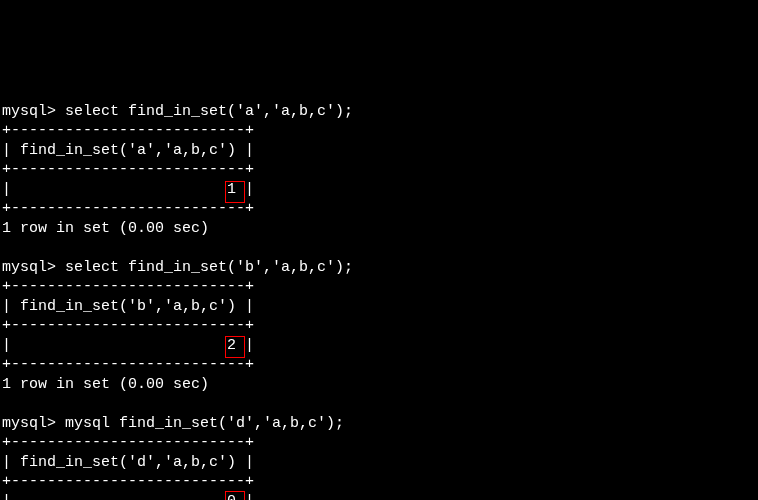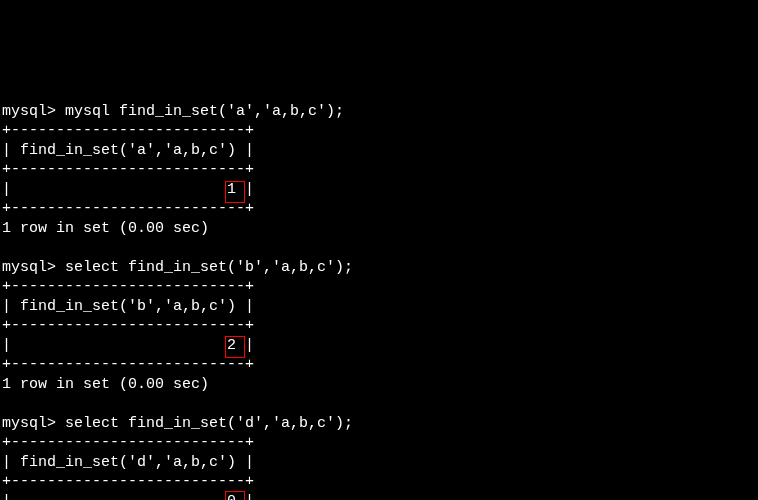"mysql find_in_set('a','a,b,c');" span { text: mysql -> select }
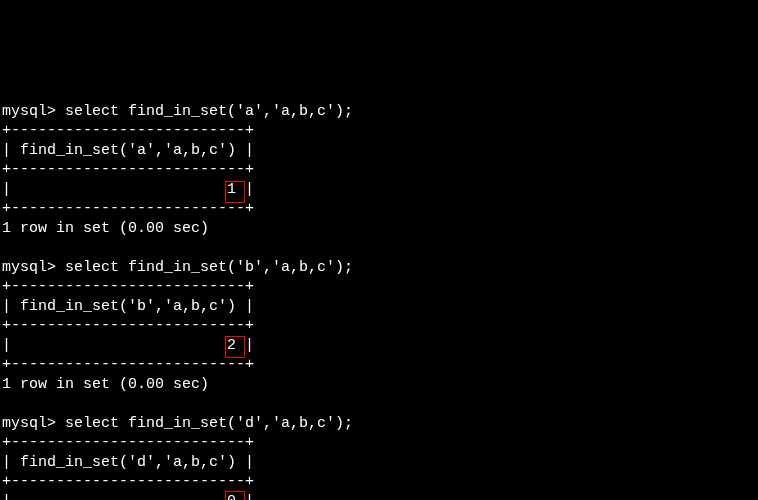"select find_in_set('d','a,b,c');" span { text: select -> mysql }
